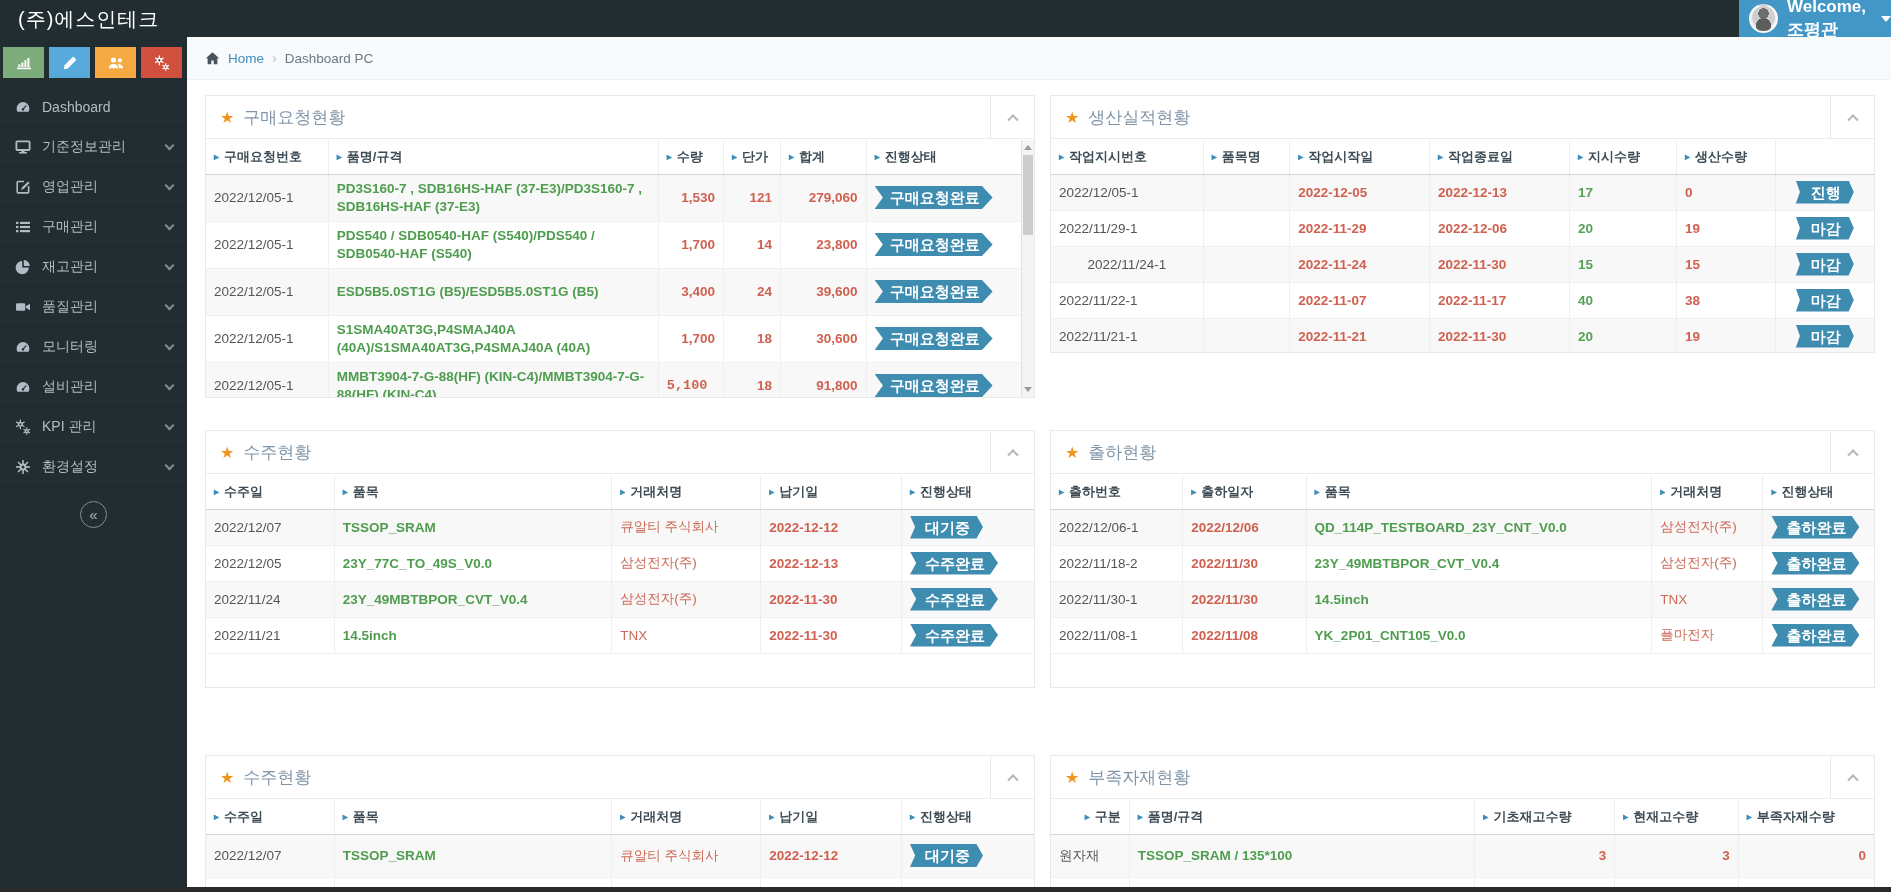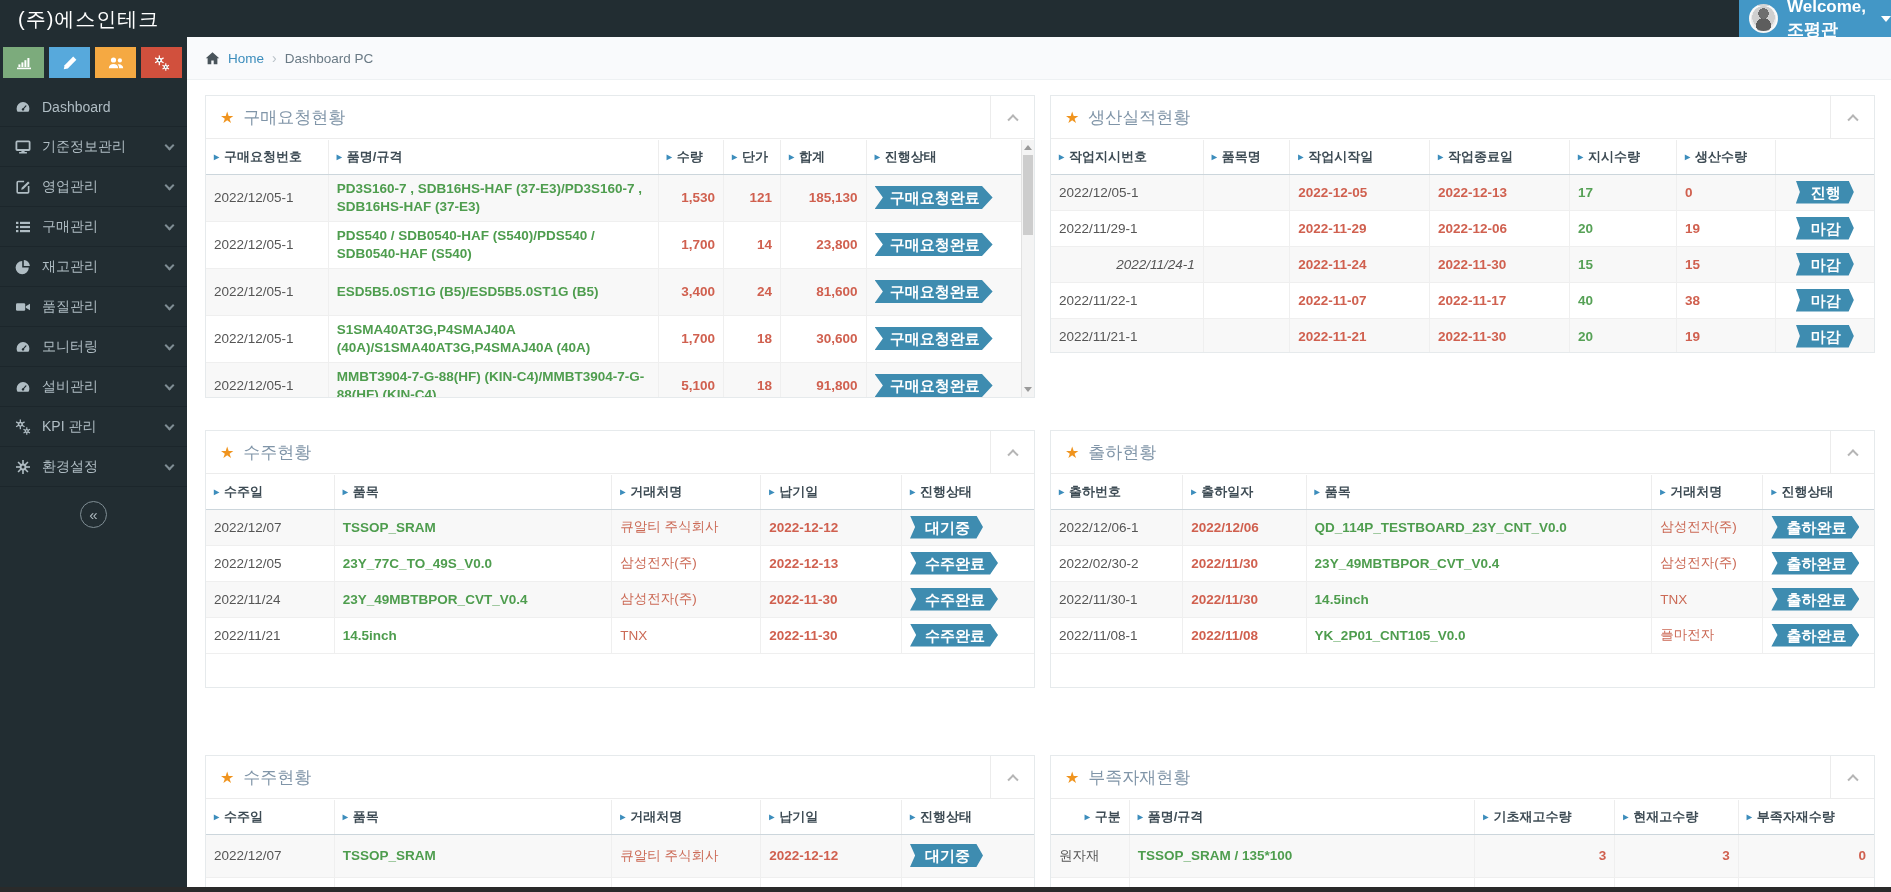"185,130" td.t-num-red { text: 185,130 -> 279,060 }
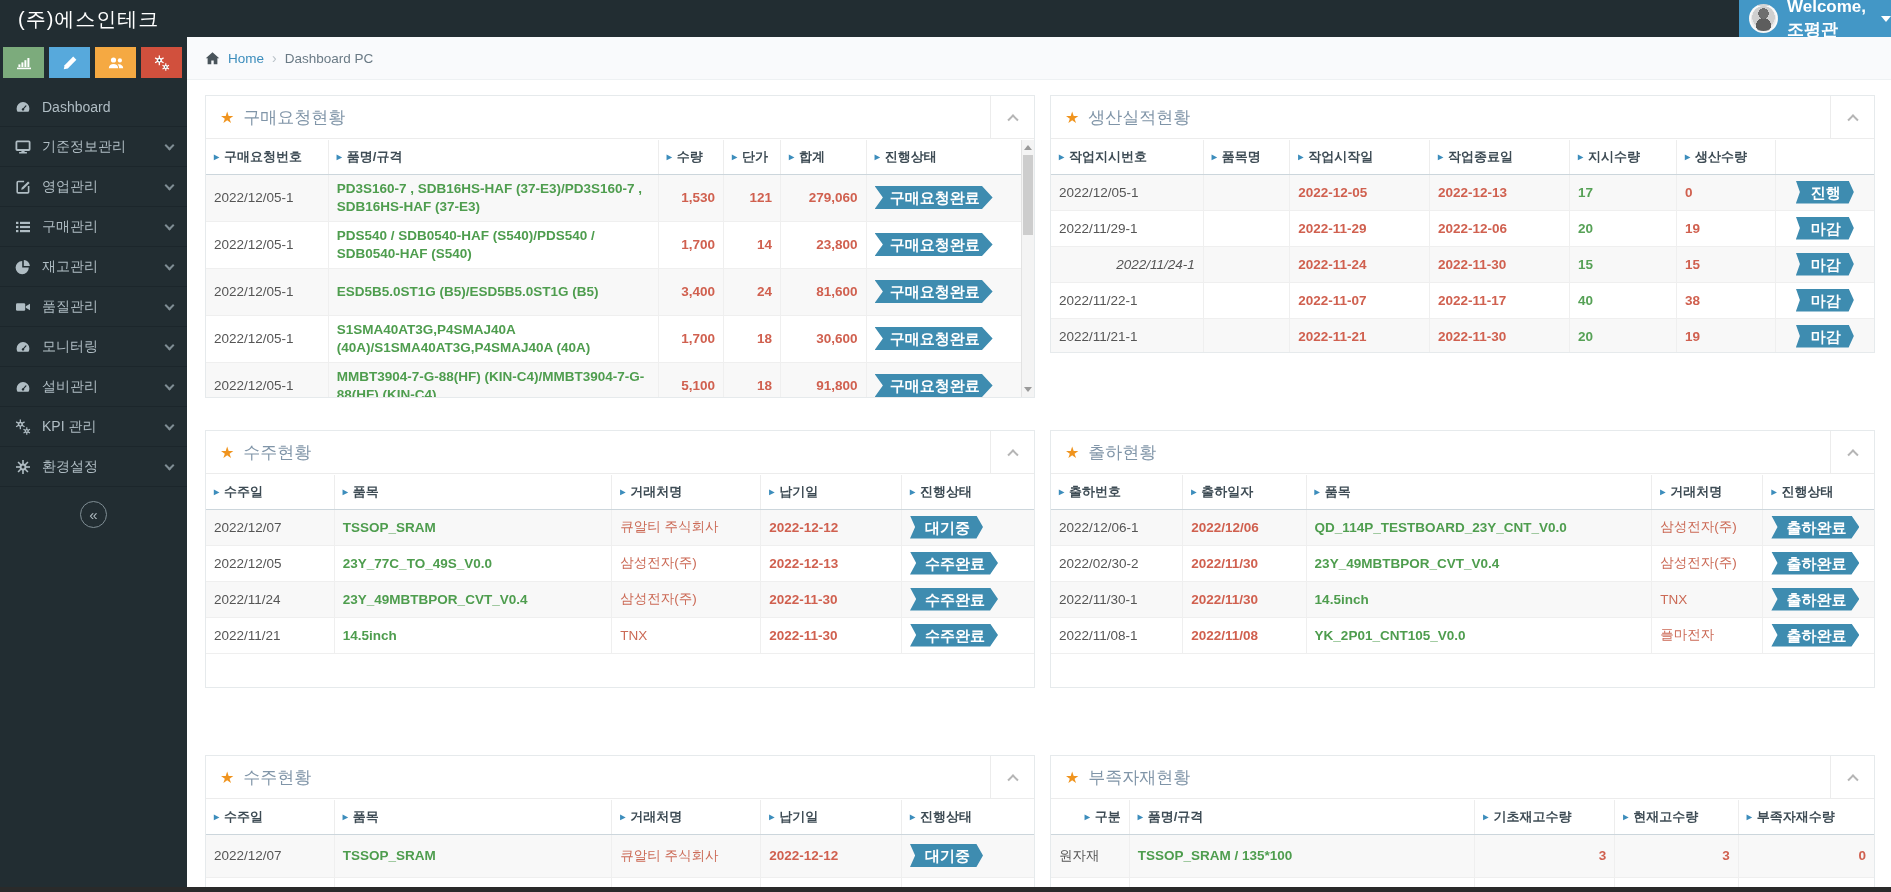"2022/11/24-1" td.t-plain { font-style: italic -> none; text-align: right -> center }
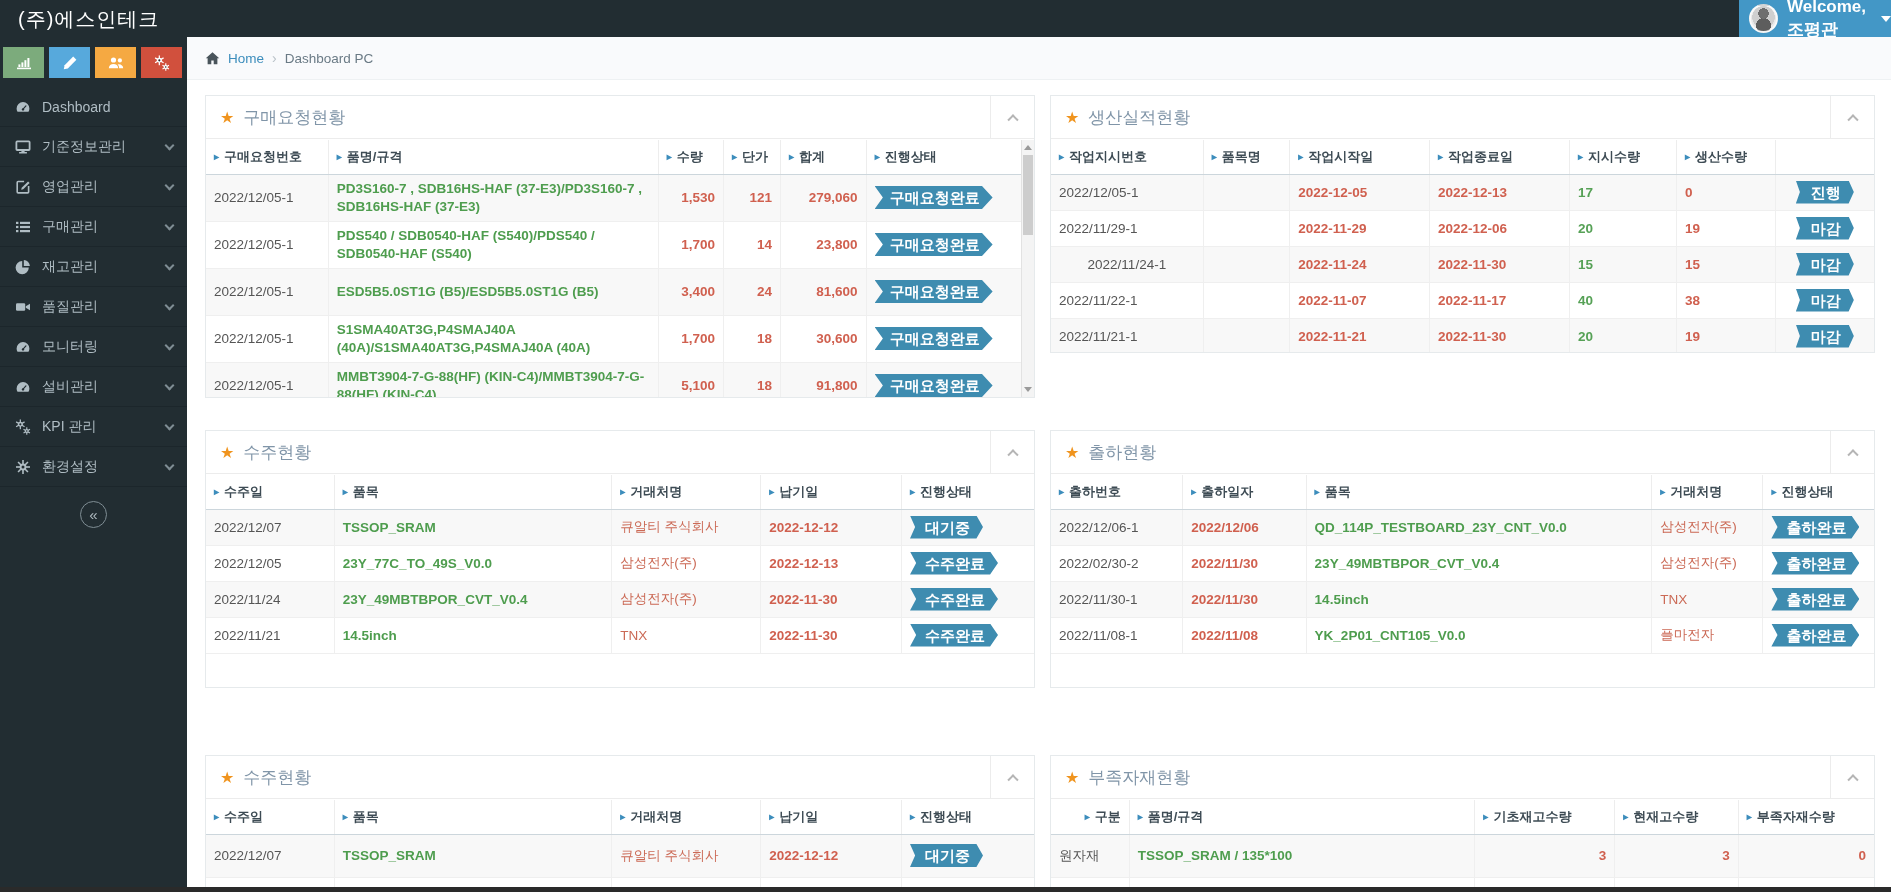"81,600" td.t-num-red { text: 81,600 -> 39,600 }
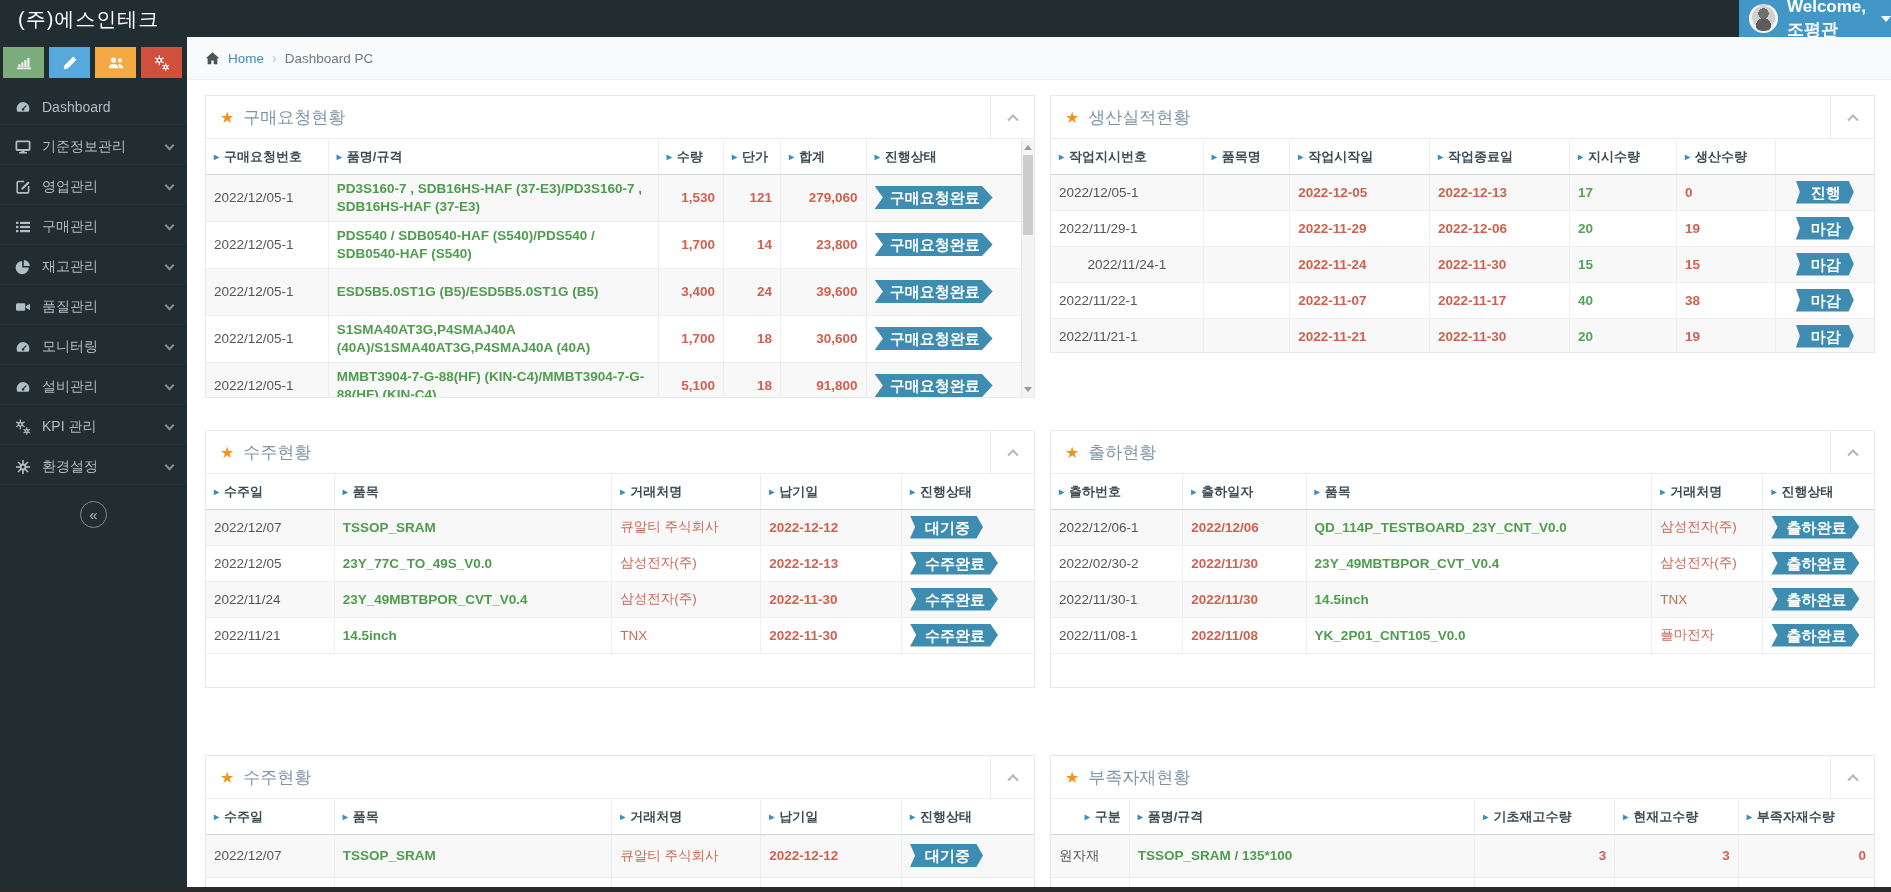"5,100" td.t-num-red { font-family: none -> Liberation Mono, monospace; text-align: right -> left }
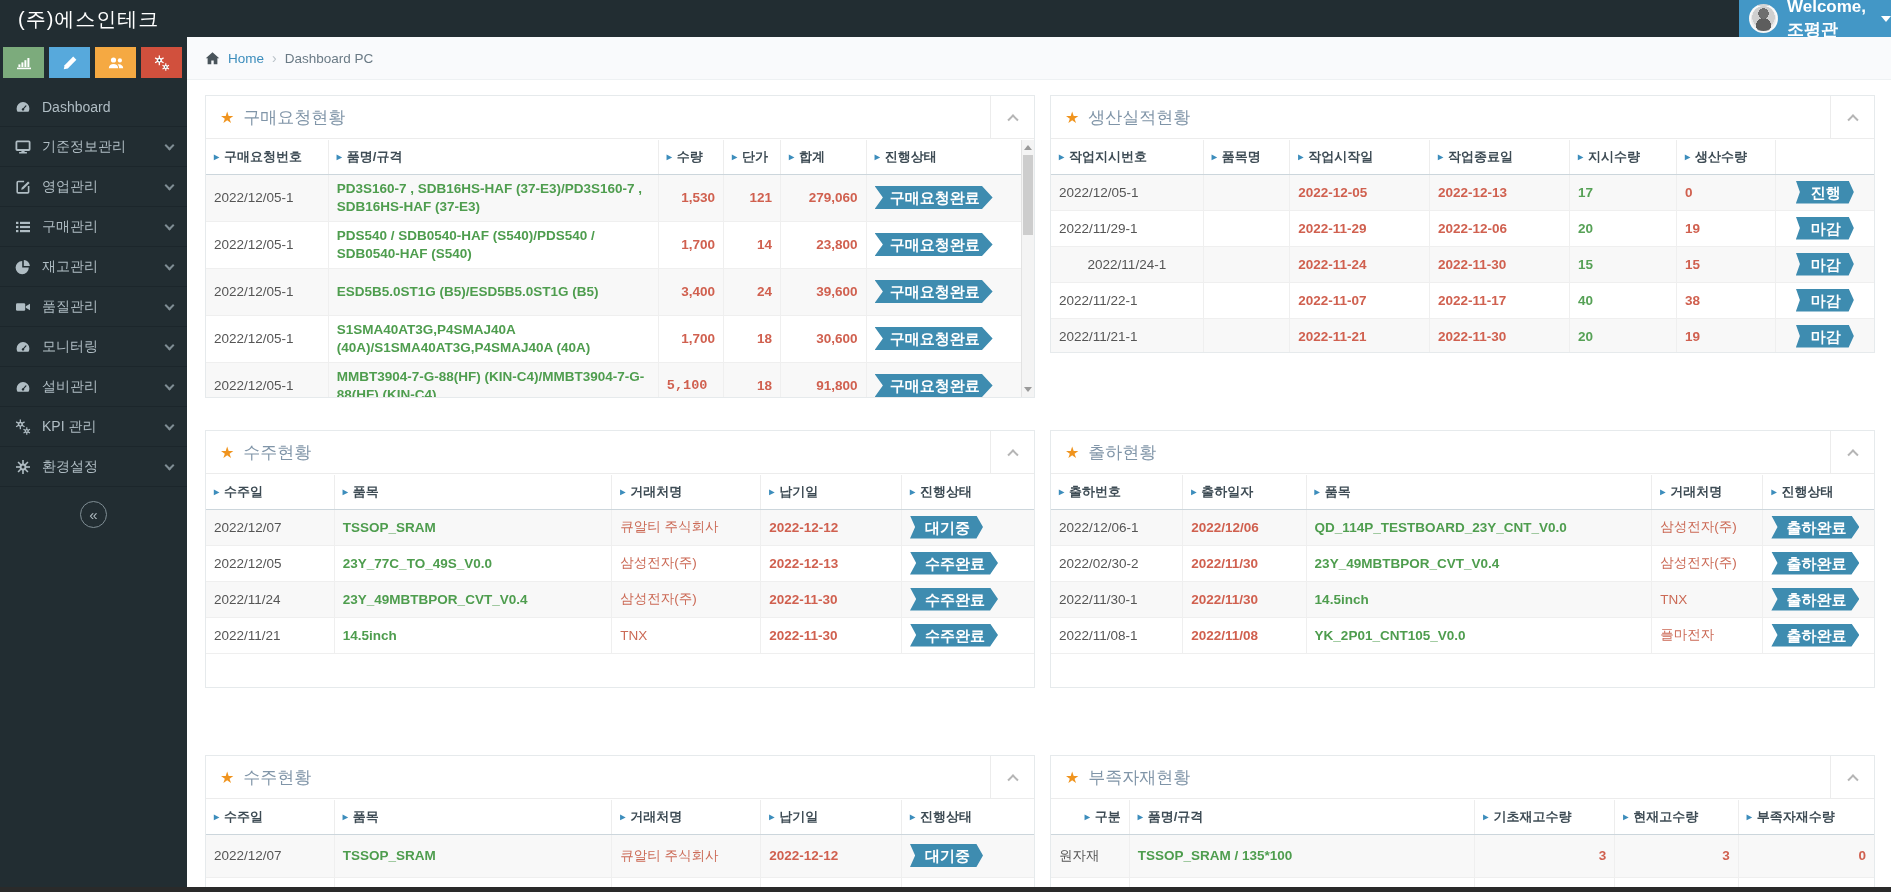"2022/02/30-2" td.t-plain { text: 2022/02/30-2 -> 2022/11/18-2 }
